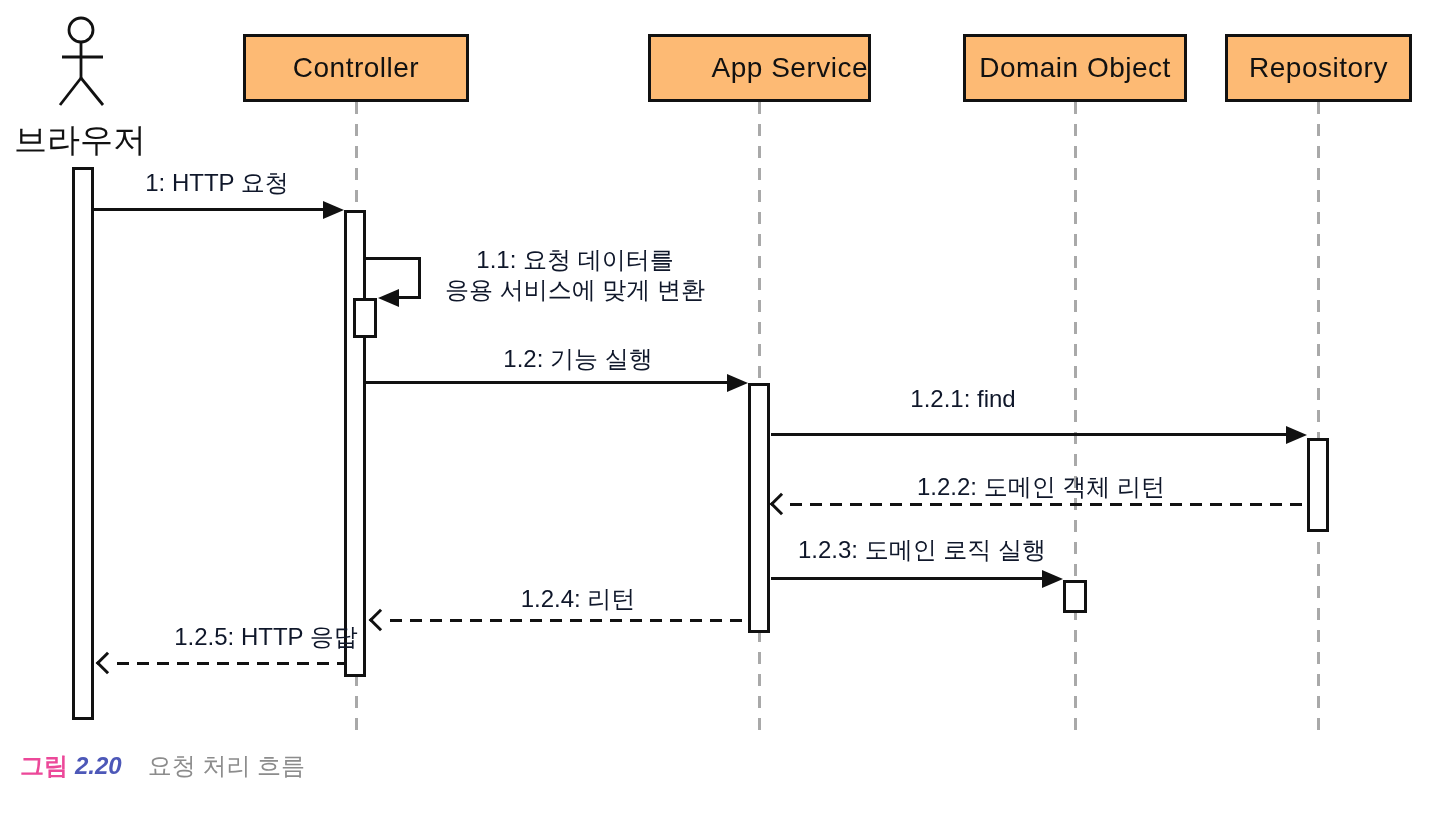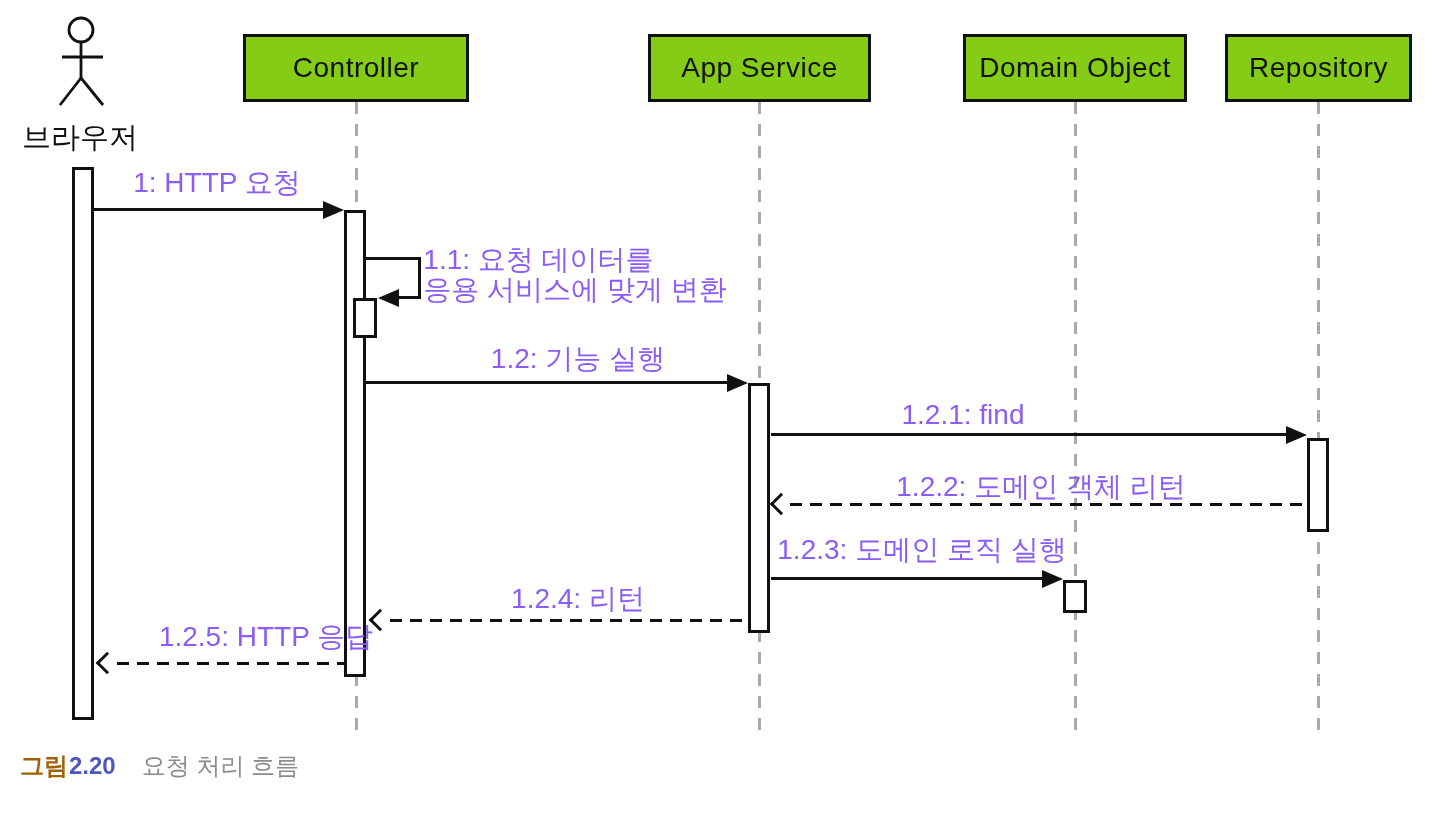"Controller" .pbox { background: #84cc16 -> #fdba74 }
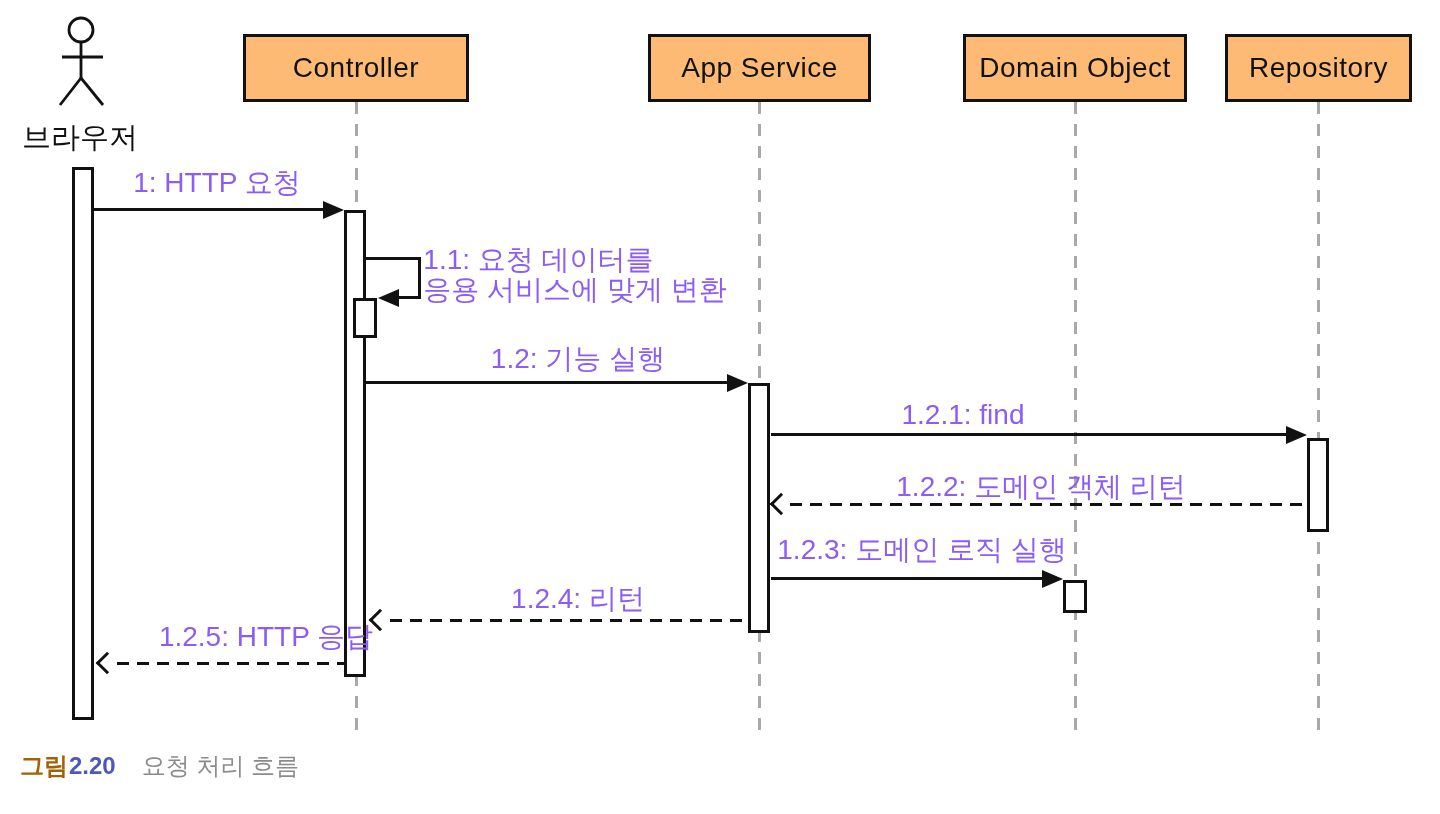"App Service" div.pbox { justify-content: none -> flex-end }
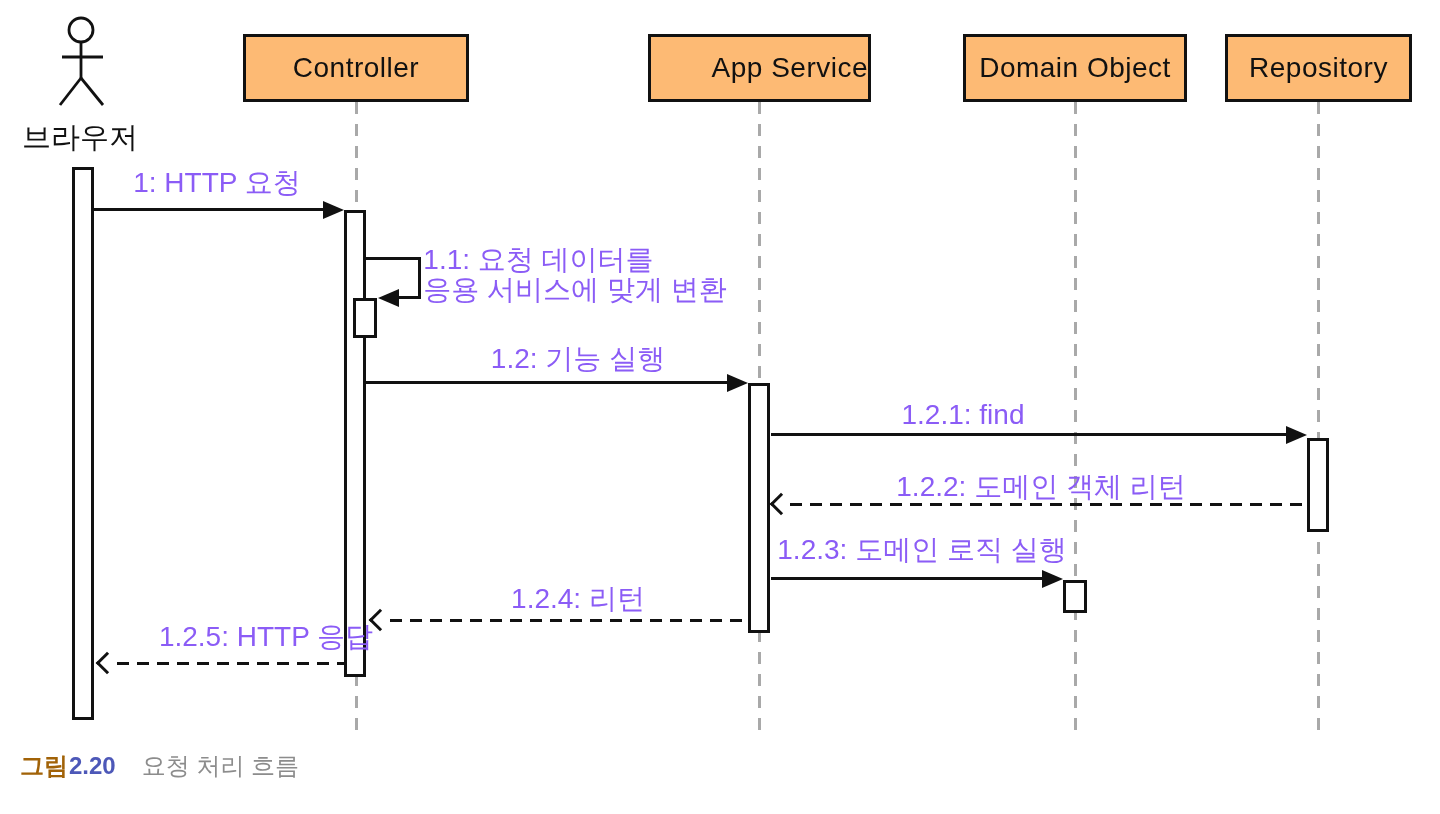"브라우저" .actor-label { font-size: 29px -> 33px }
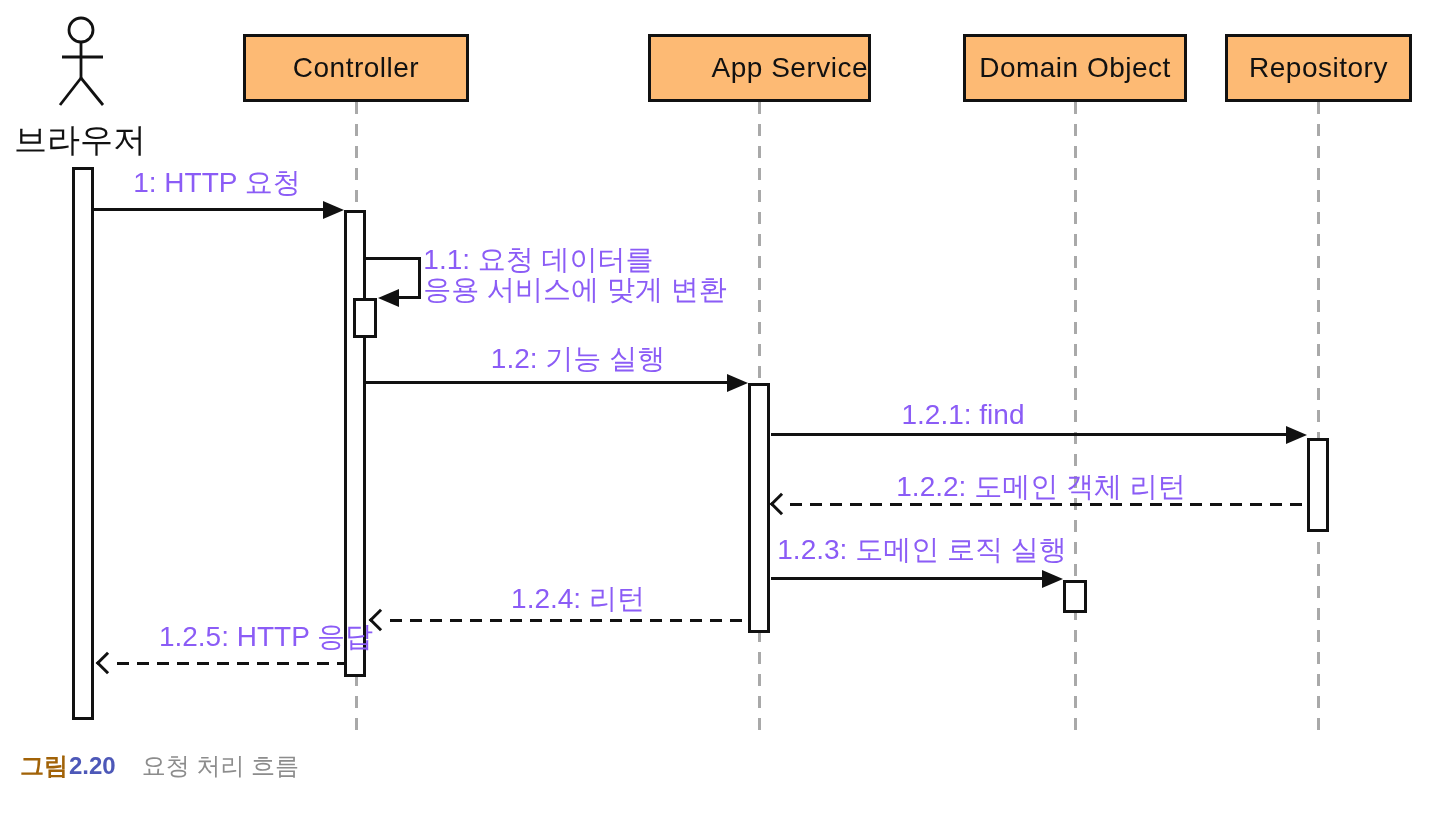"1: HTTP 요청" .mlabel { color: #8b5cf6 -> #0f172a; font-size: 28px -> 24px; text-align: left -> center }
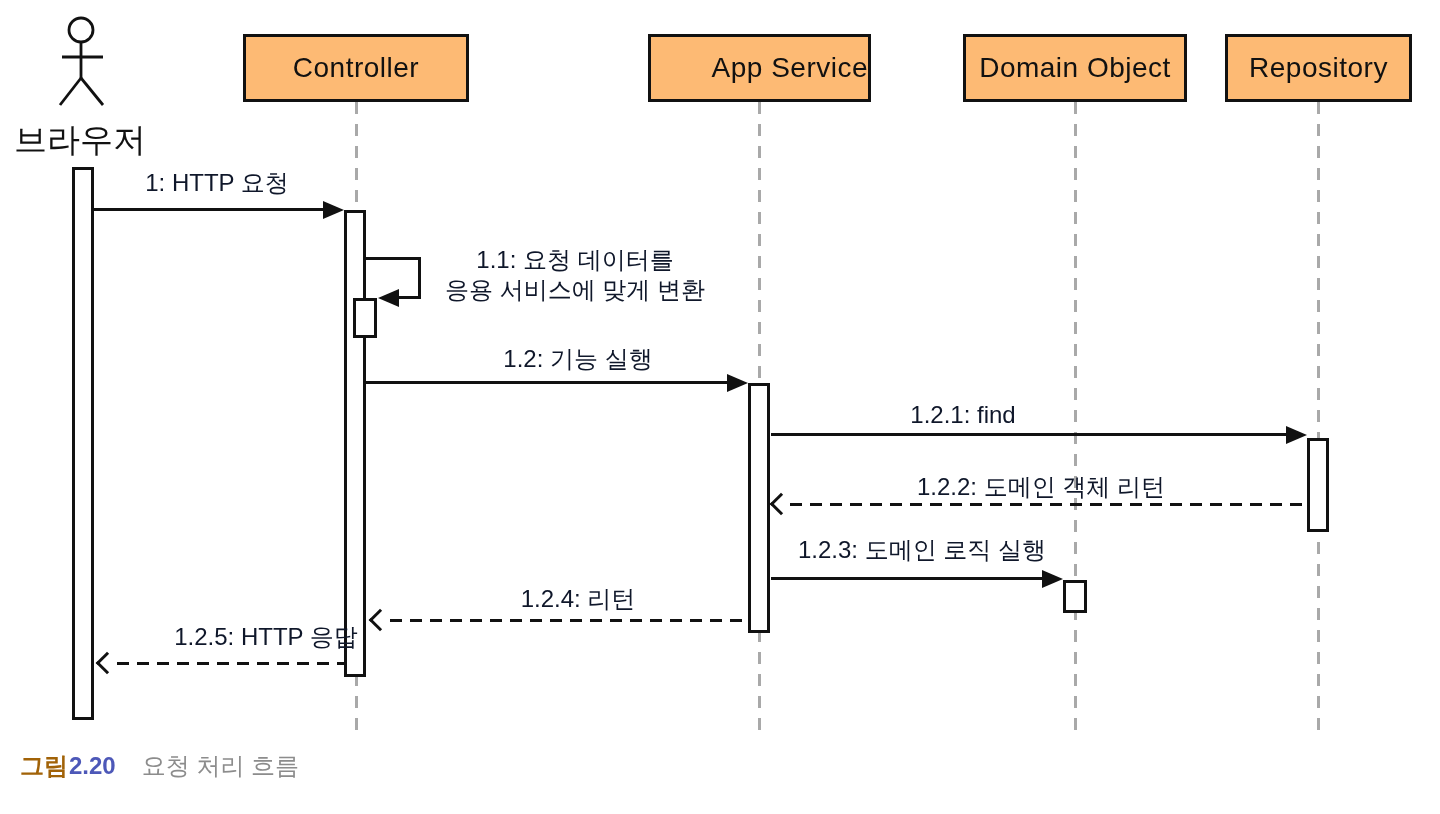"1.2.1: find" div.mlabel { top: 400px -> 384px }
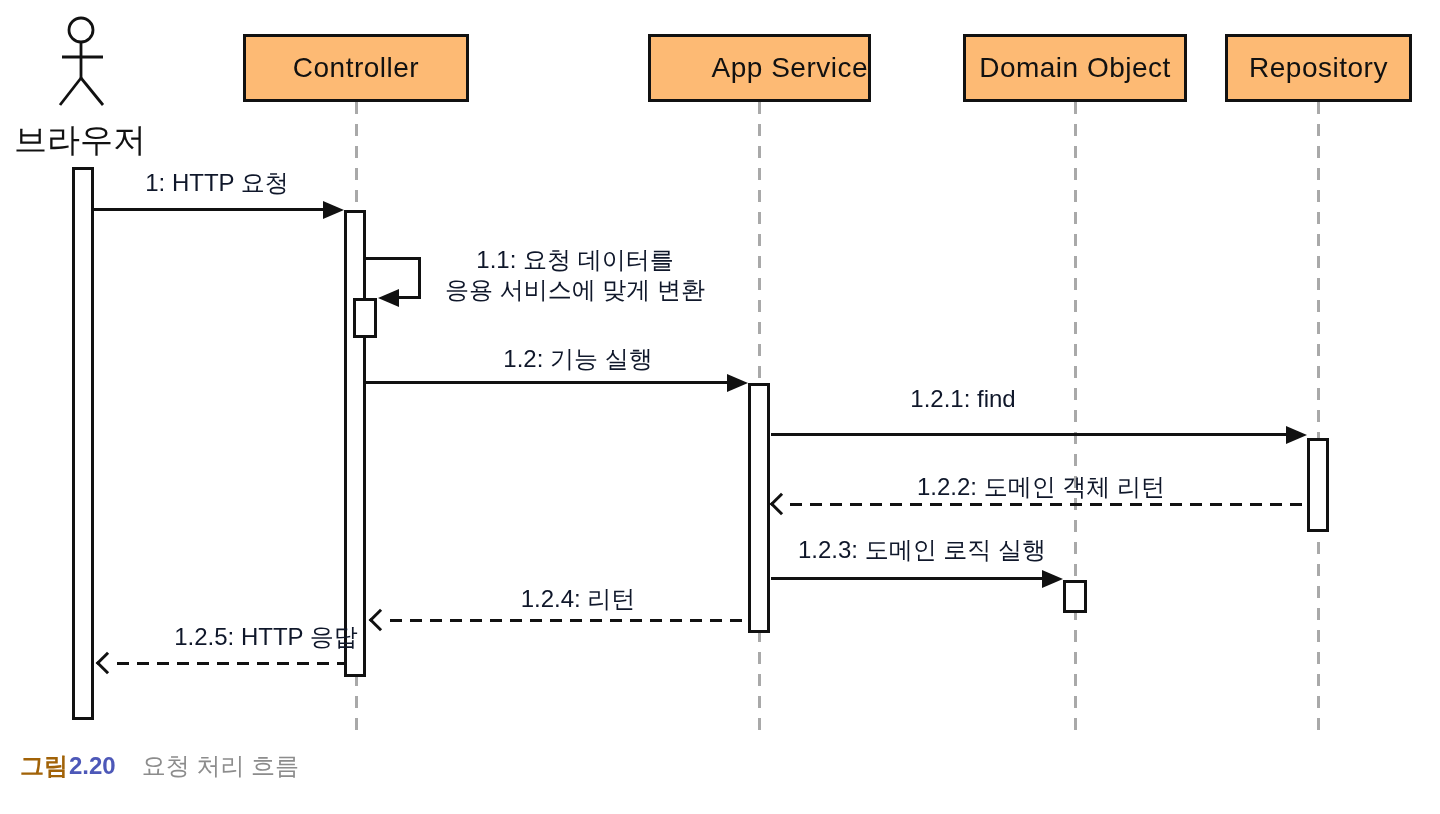"그림" span.fig-word { color: #a16207 -> #ec4899 }
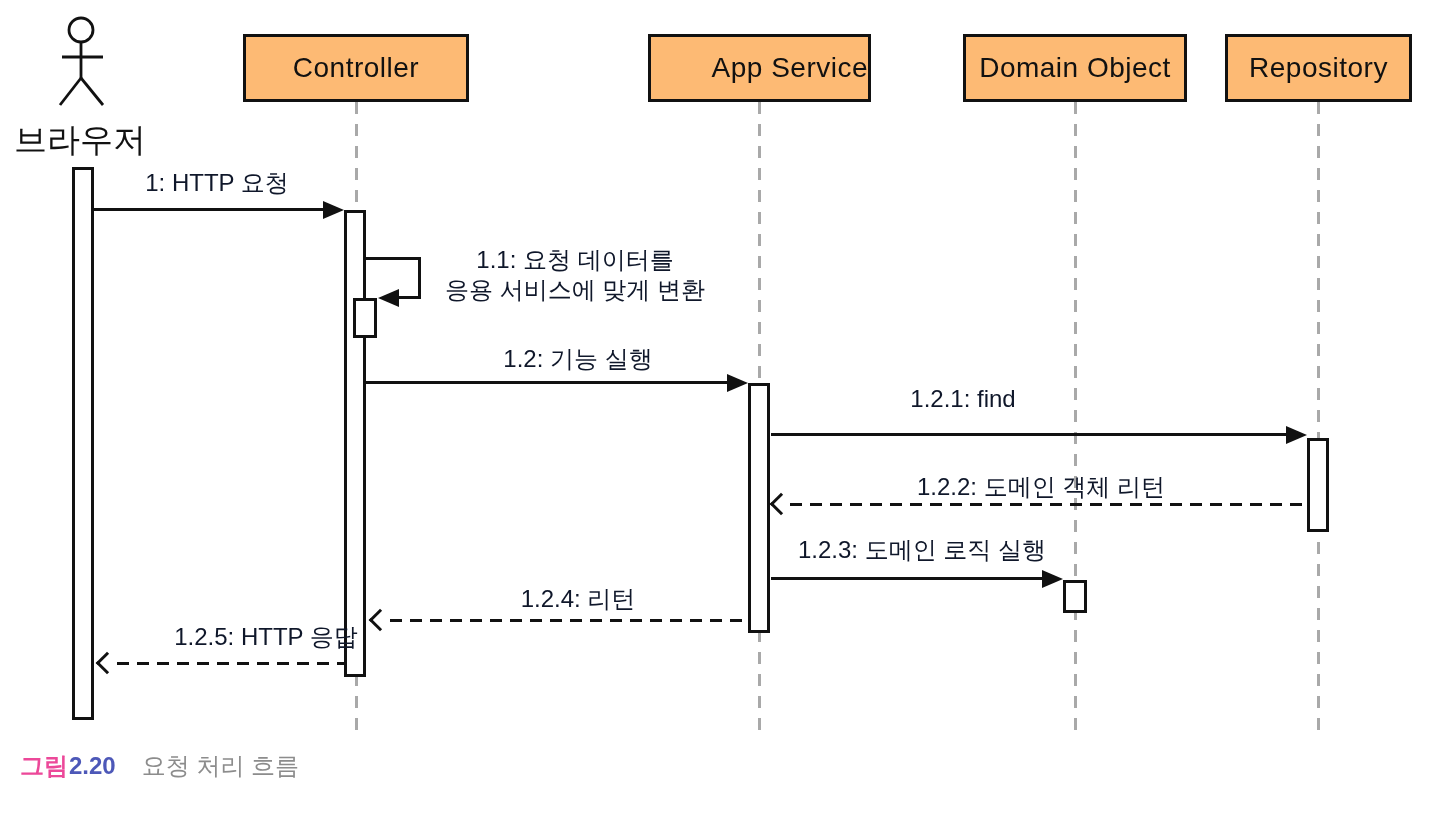"2.20" .caption .fig-num { font-style: none -> italic; margin-left: 1px -> 7px }
